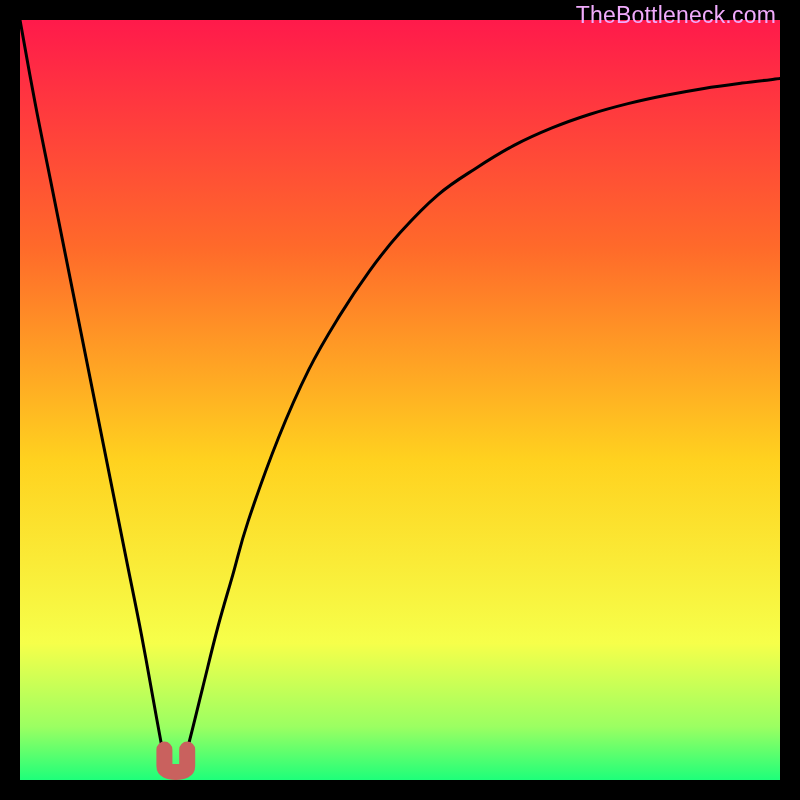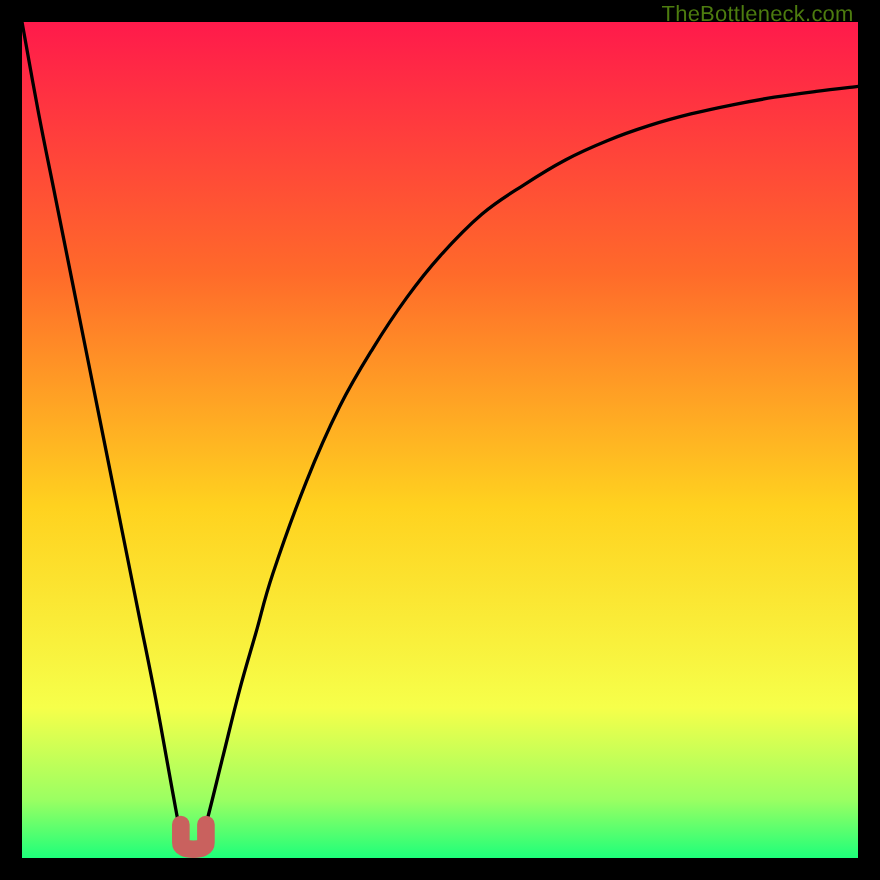"TheBottleneck.com" .attribution { color: #4d7c0f -> #f0abfc; font-size: 20px -> 23px }
